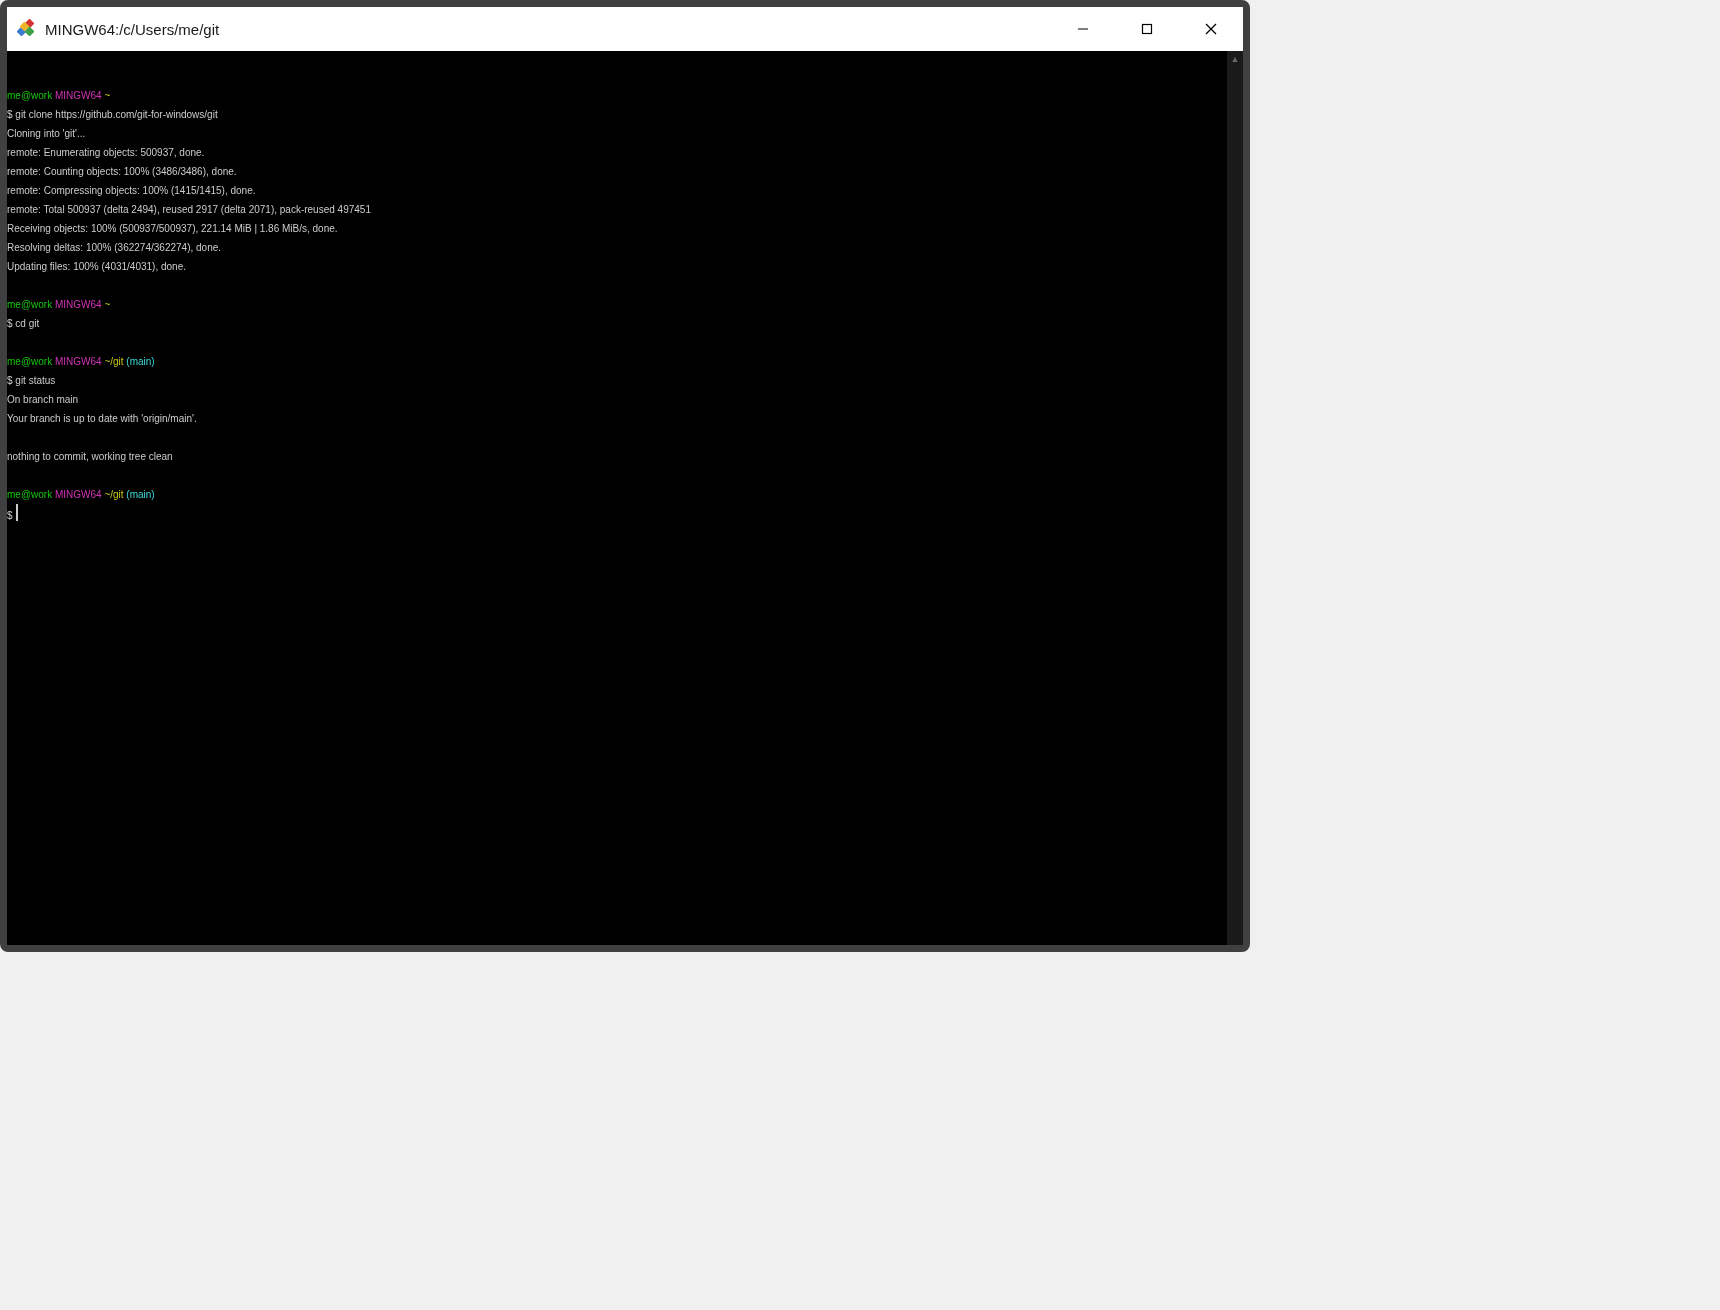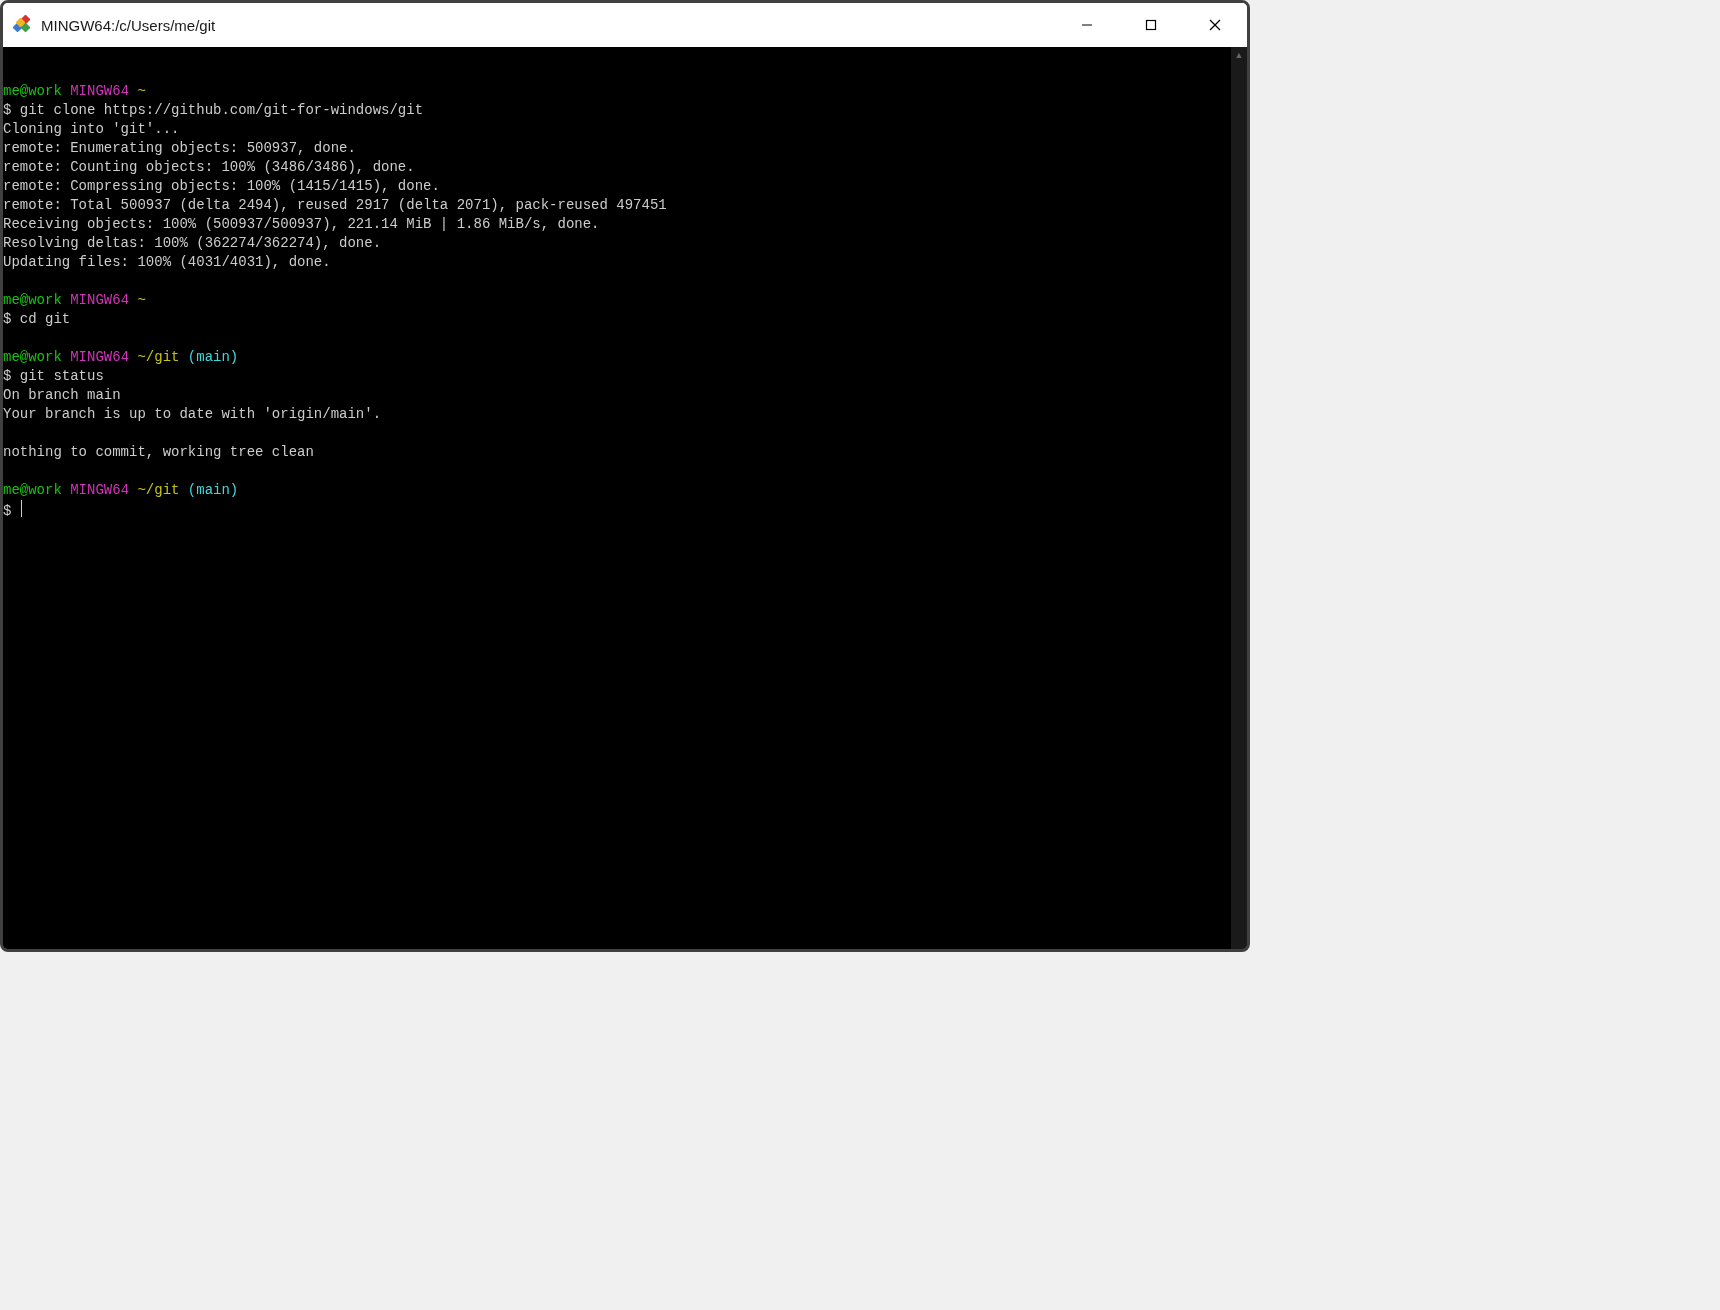"MINGW64:/c/Users/me/git" .window { border: 3px solid #404040 -> 7px solid #404040 }
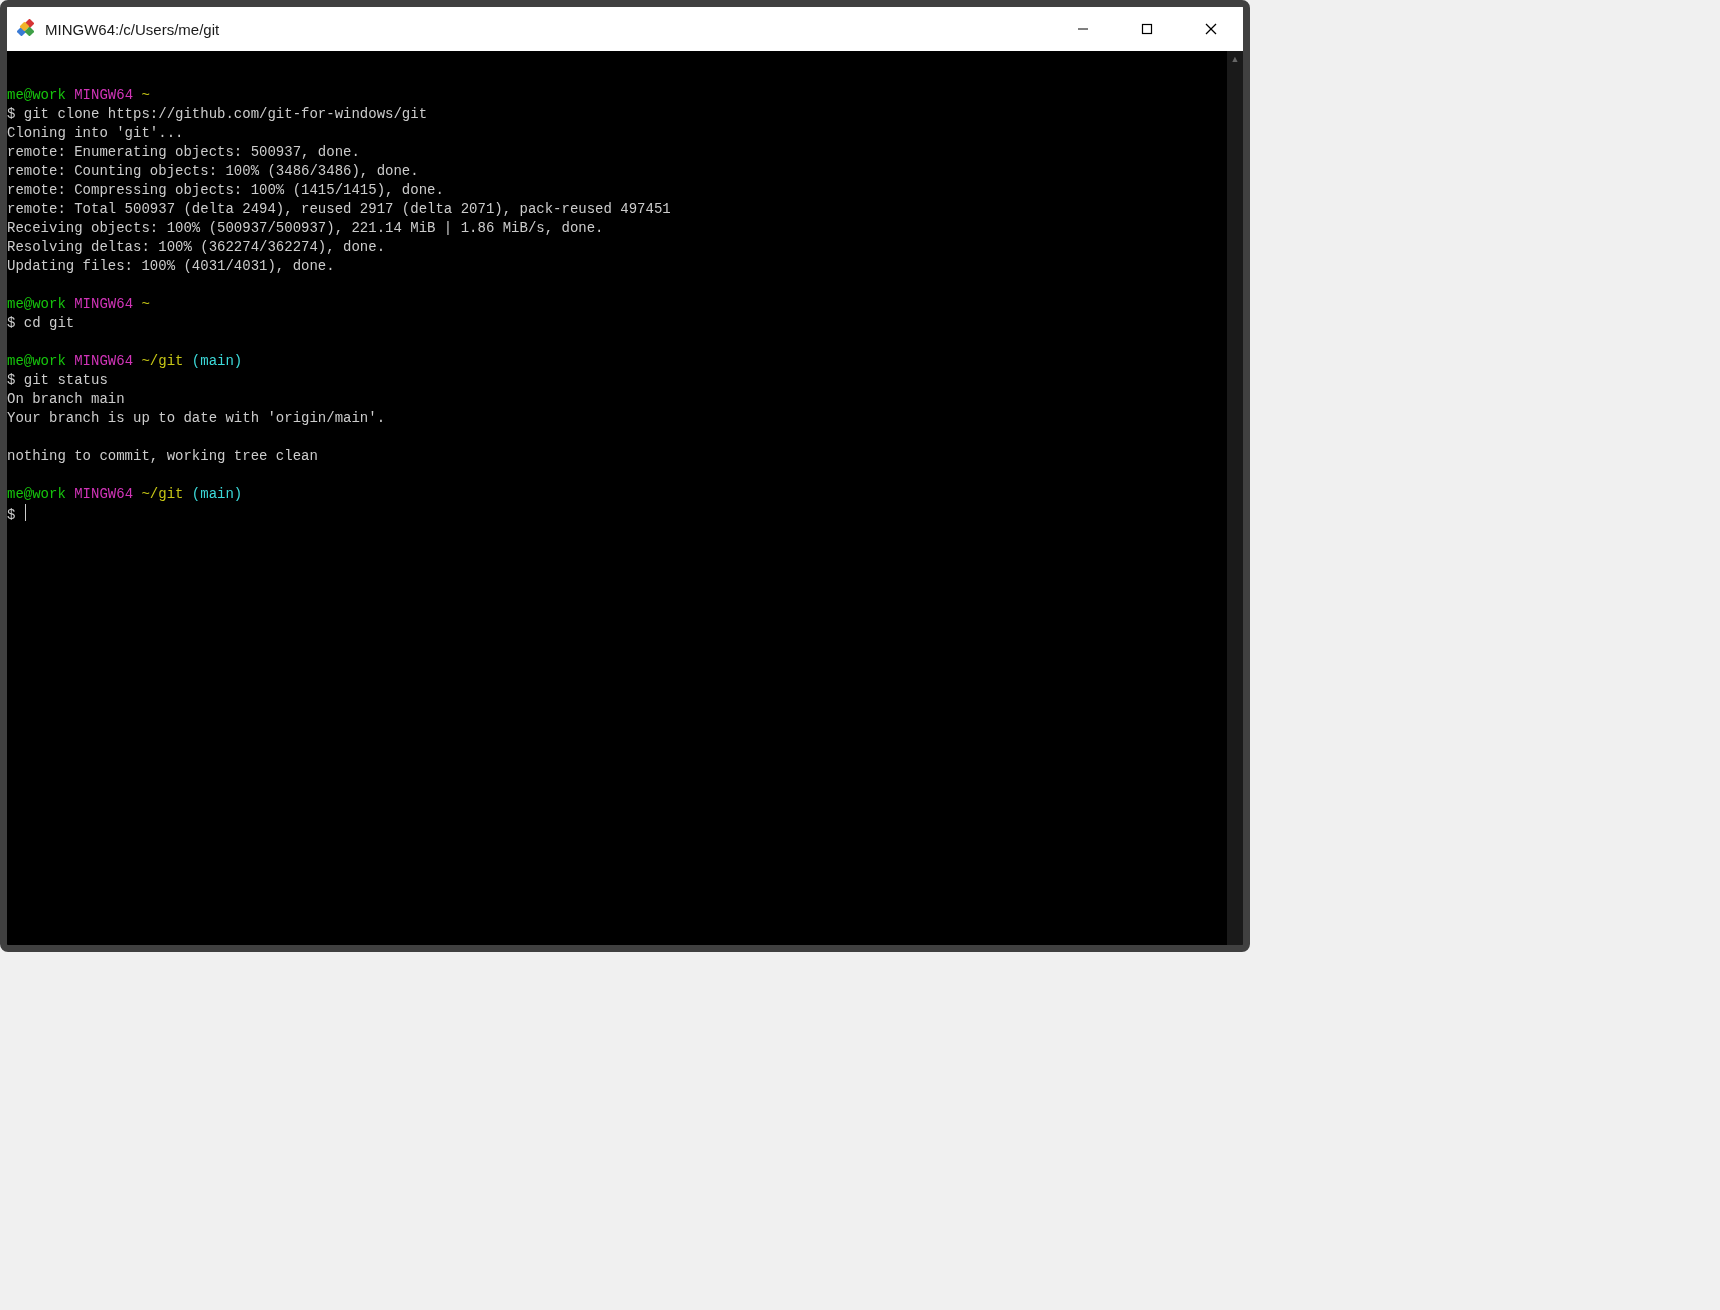"me@work MINGW64 ~ $ git" .terminal { font-family: Liberation Mono, monospace -> Liberation Sans, sans-serif; font-size: 14px -> 10px }
